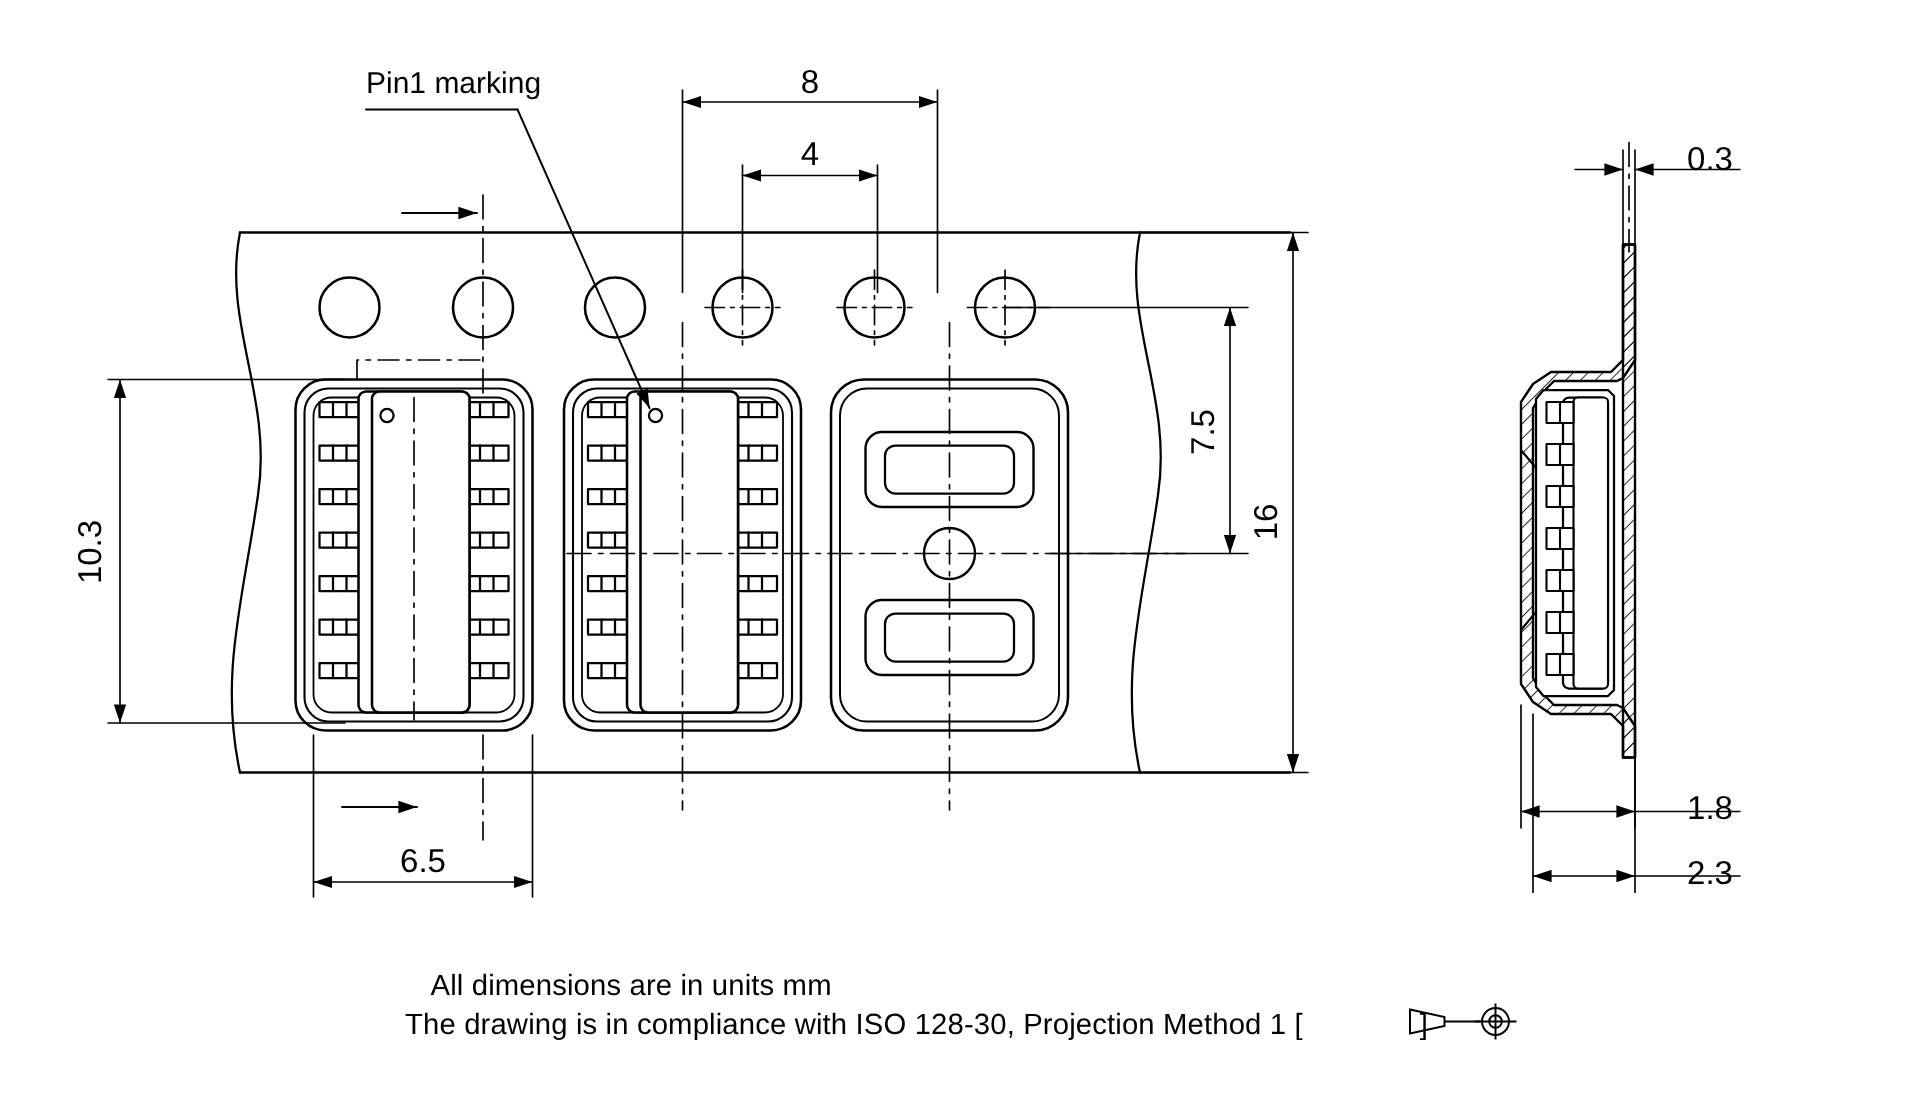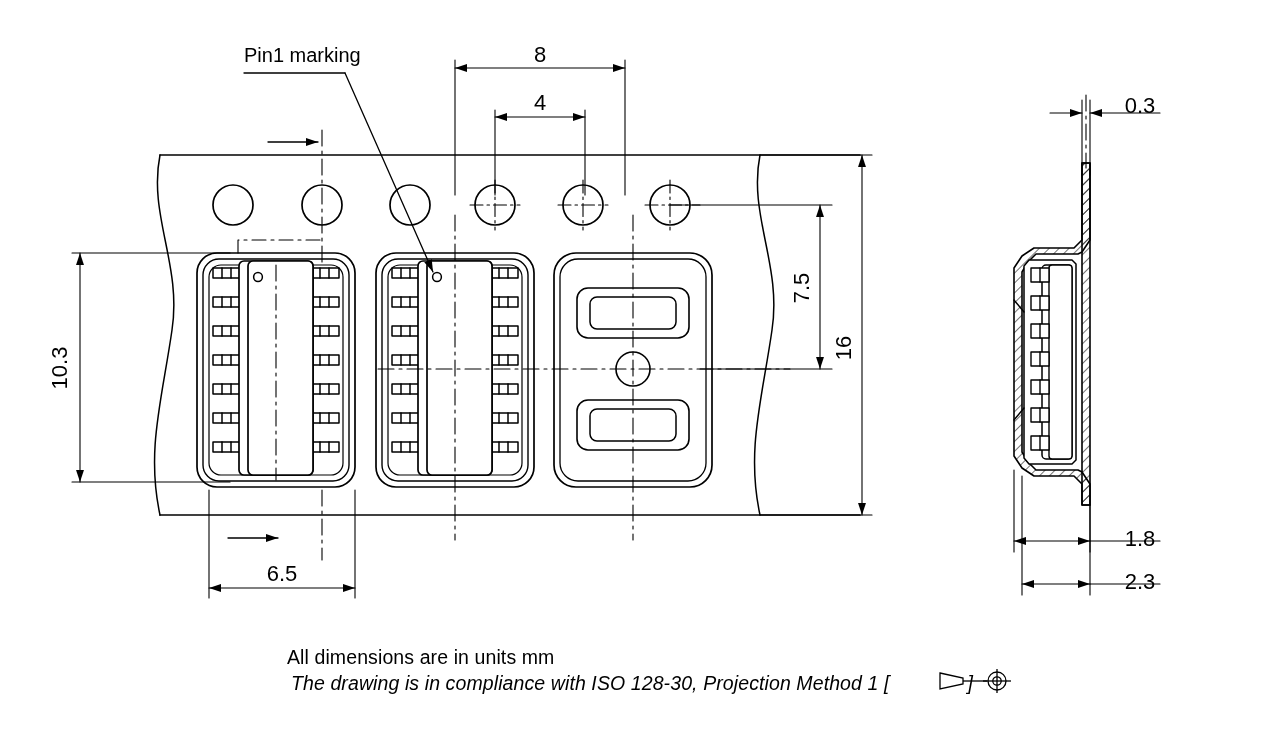"The drawing is in compliance" #note2 { font-style: italic -> none; left: 291px -> 270px }
